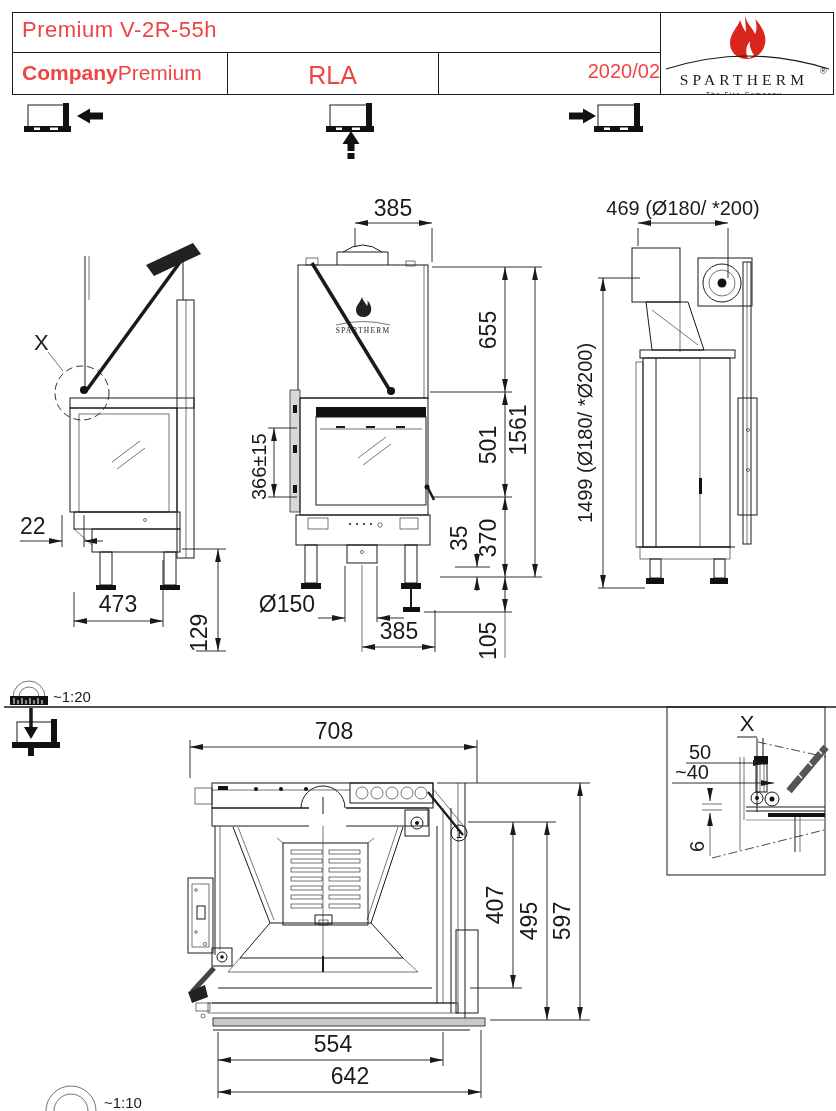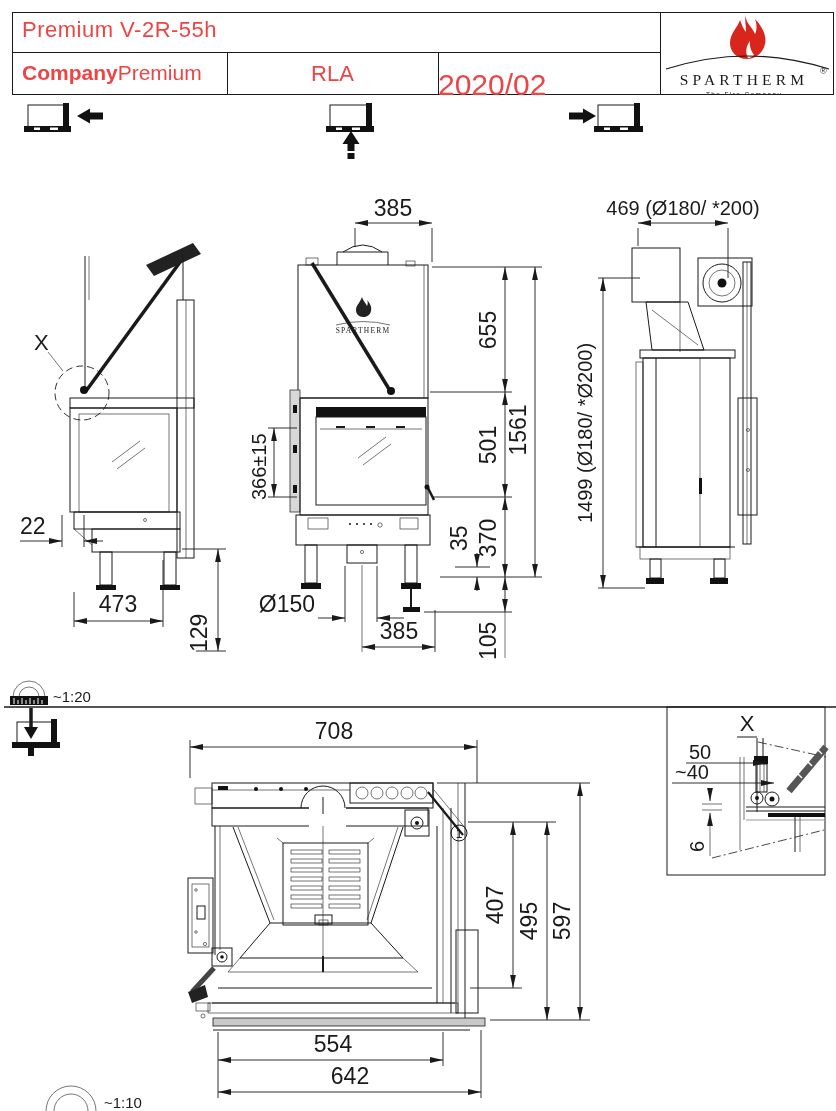"RLA" .tb-rla { font-size: 22px -> 25px }
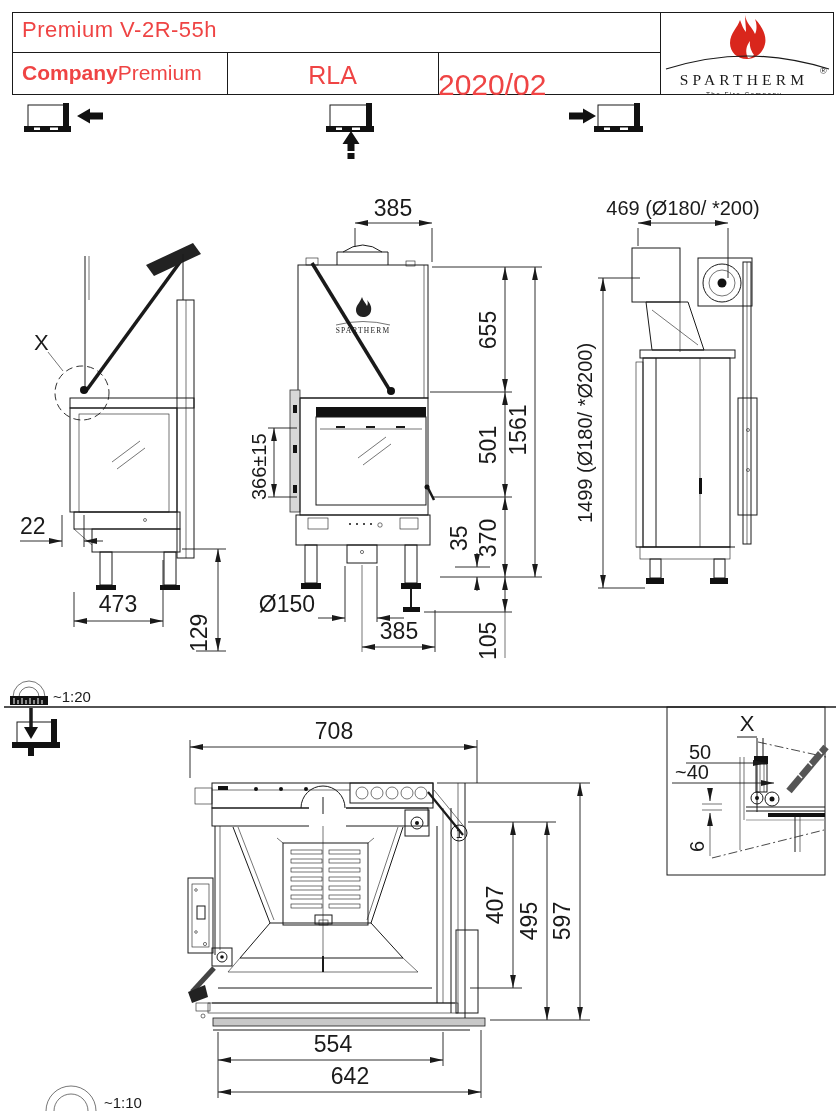"2020/02" .tb-date { font-size: 30px -> 20px; text-align: left -> right; top: 68px -> 60px }
